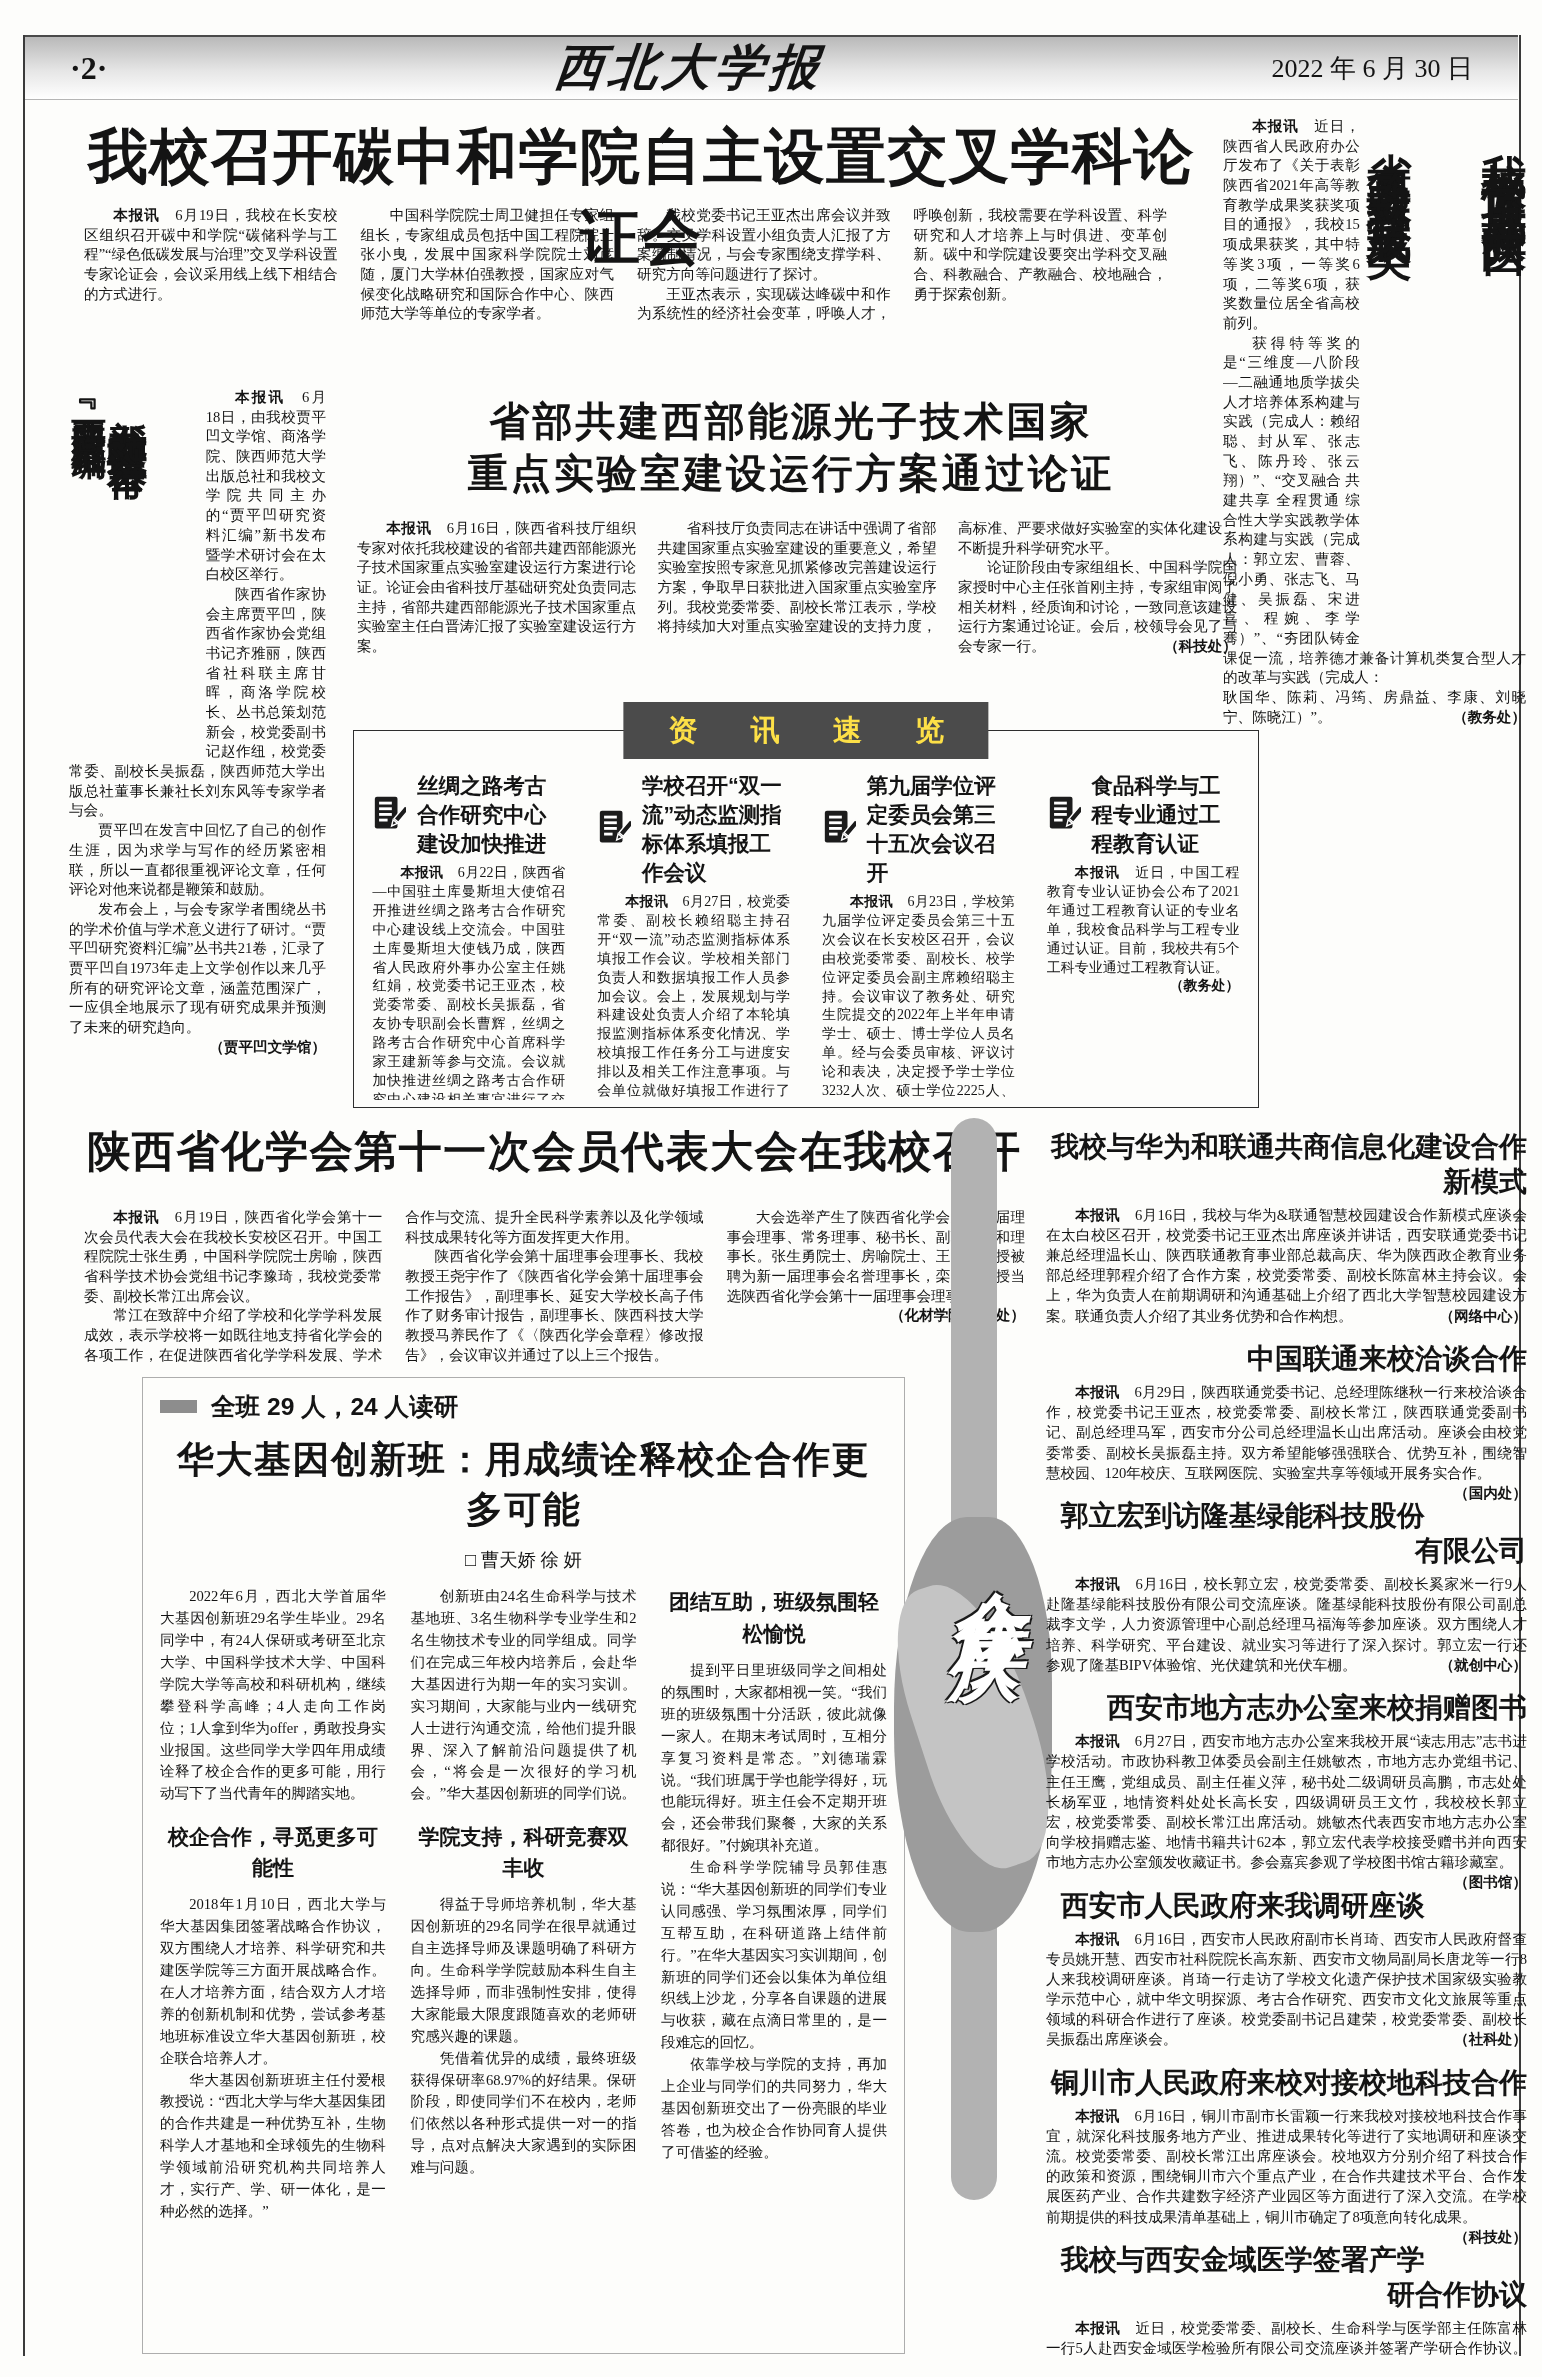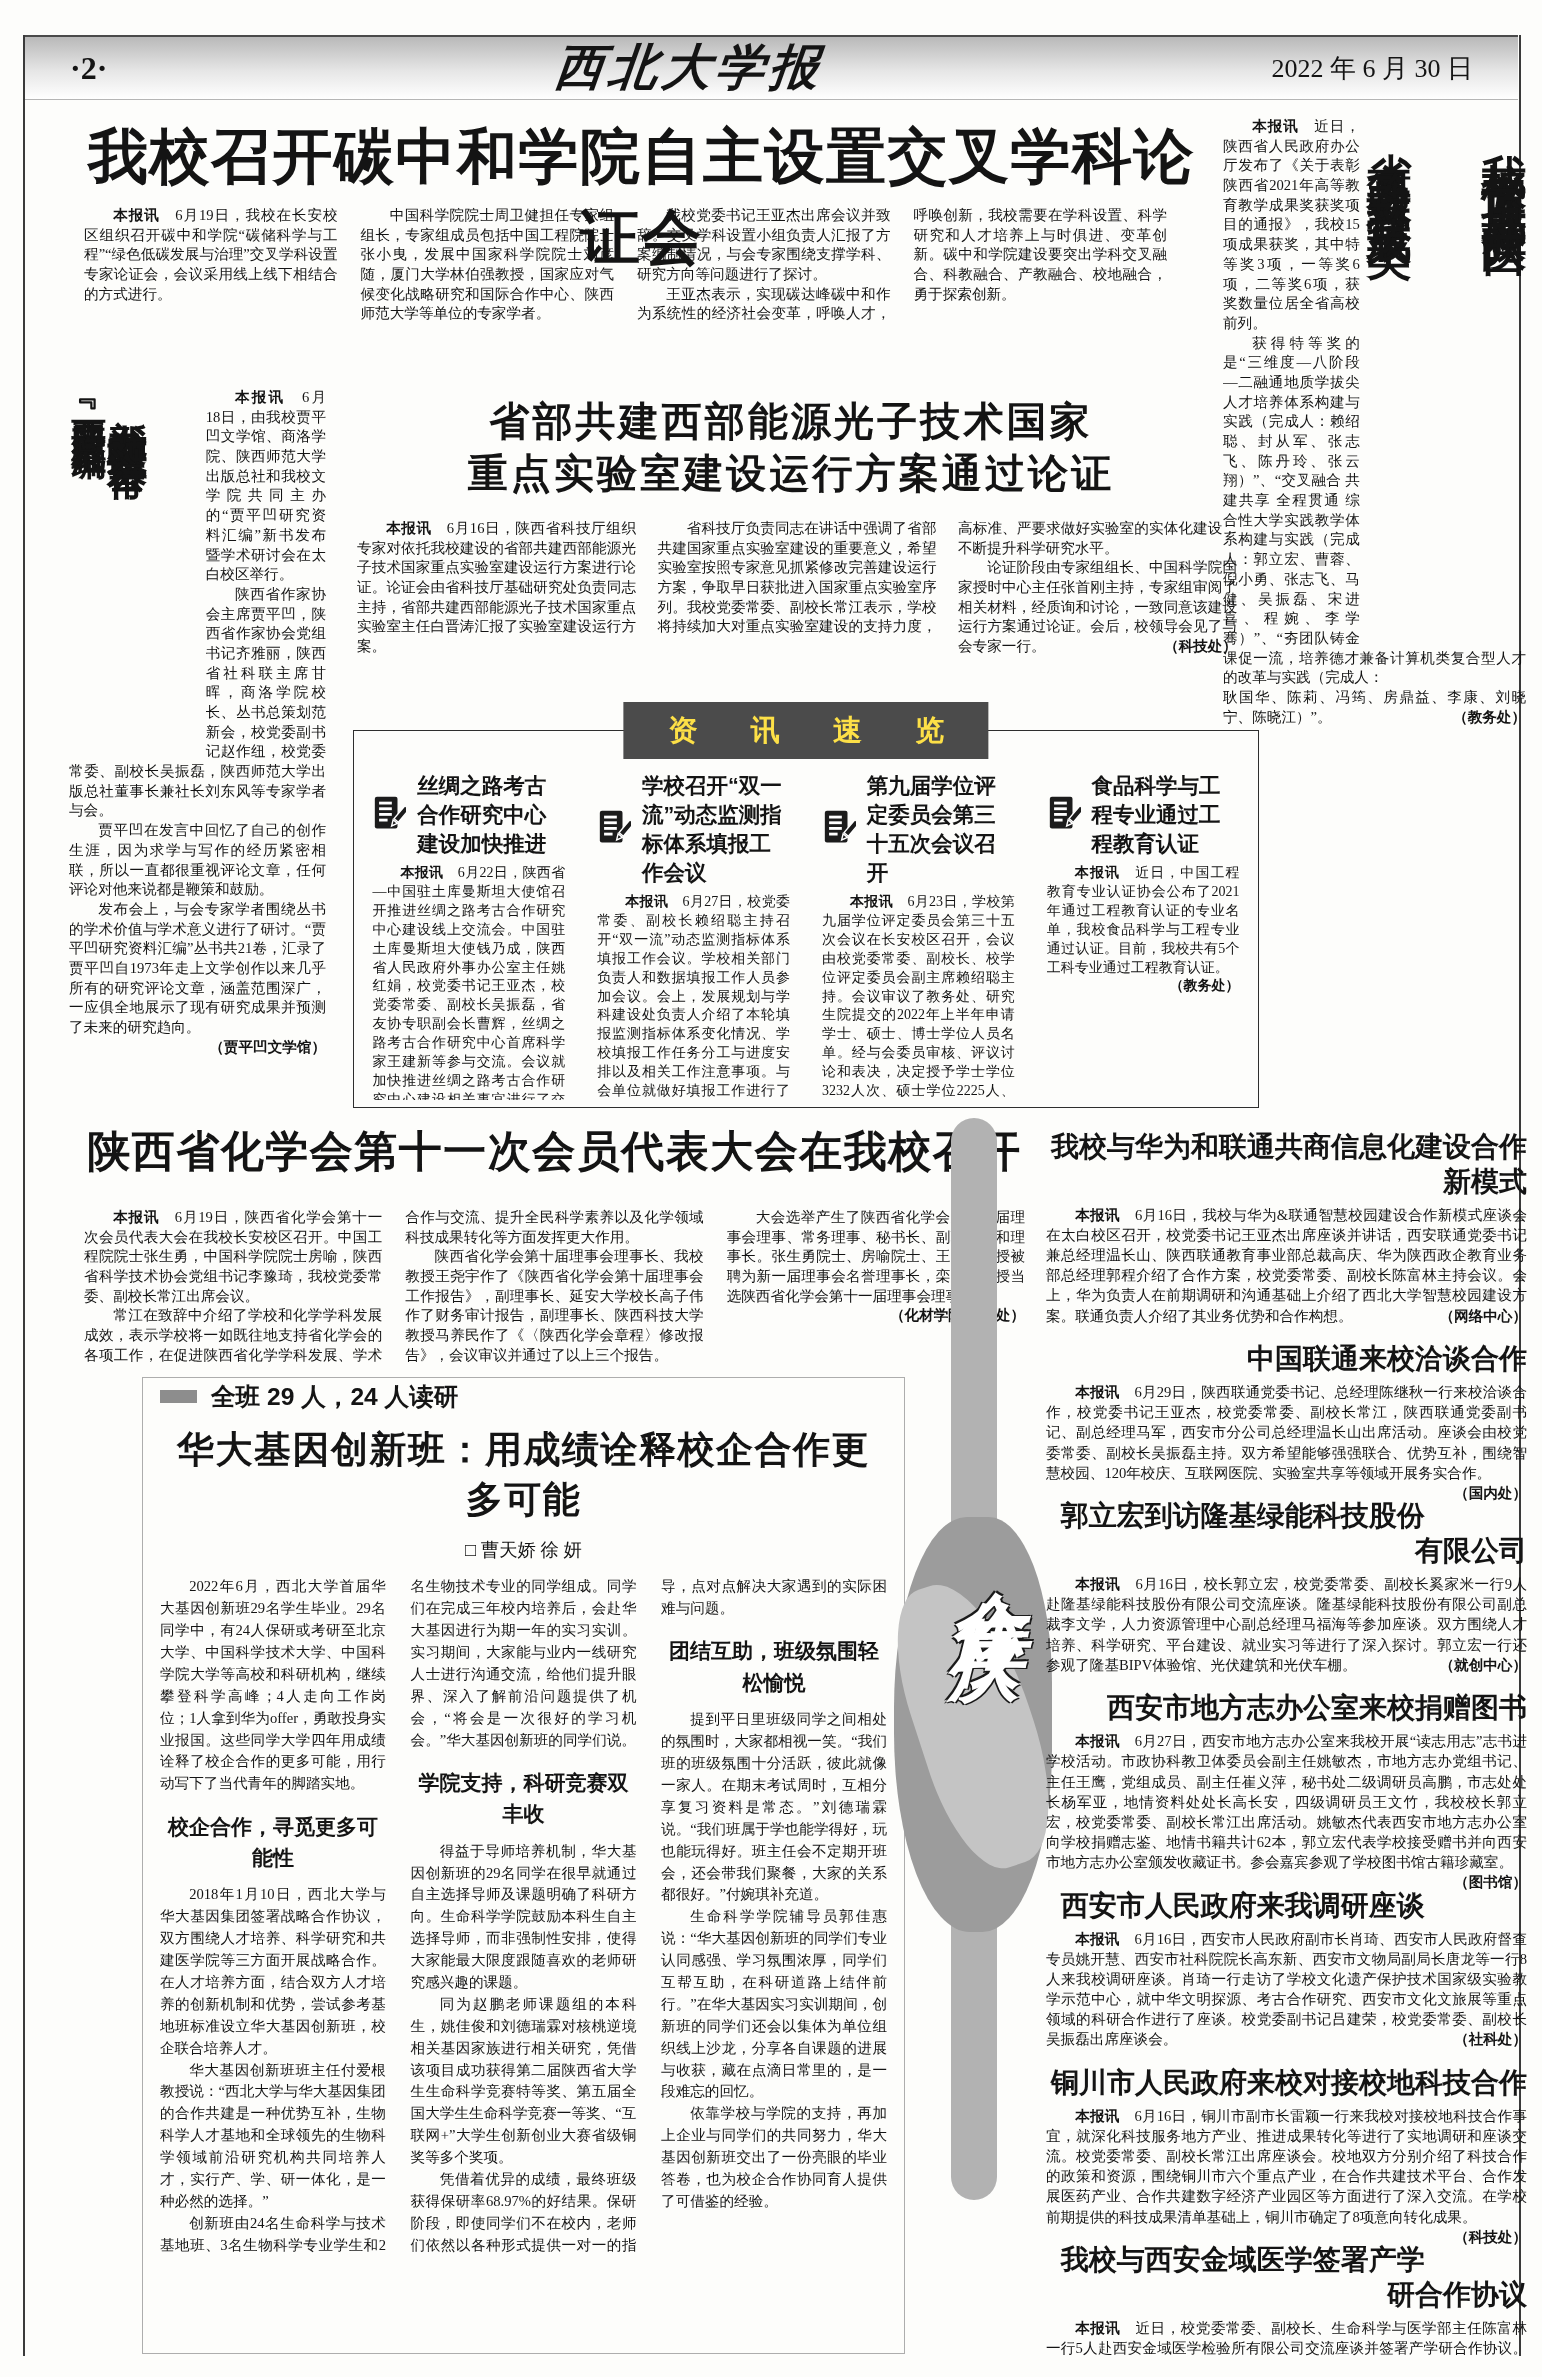"全班 29 人，24 人读研" .bgi { padding: 2px 17px -> 12px 17px }
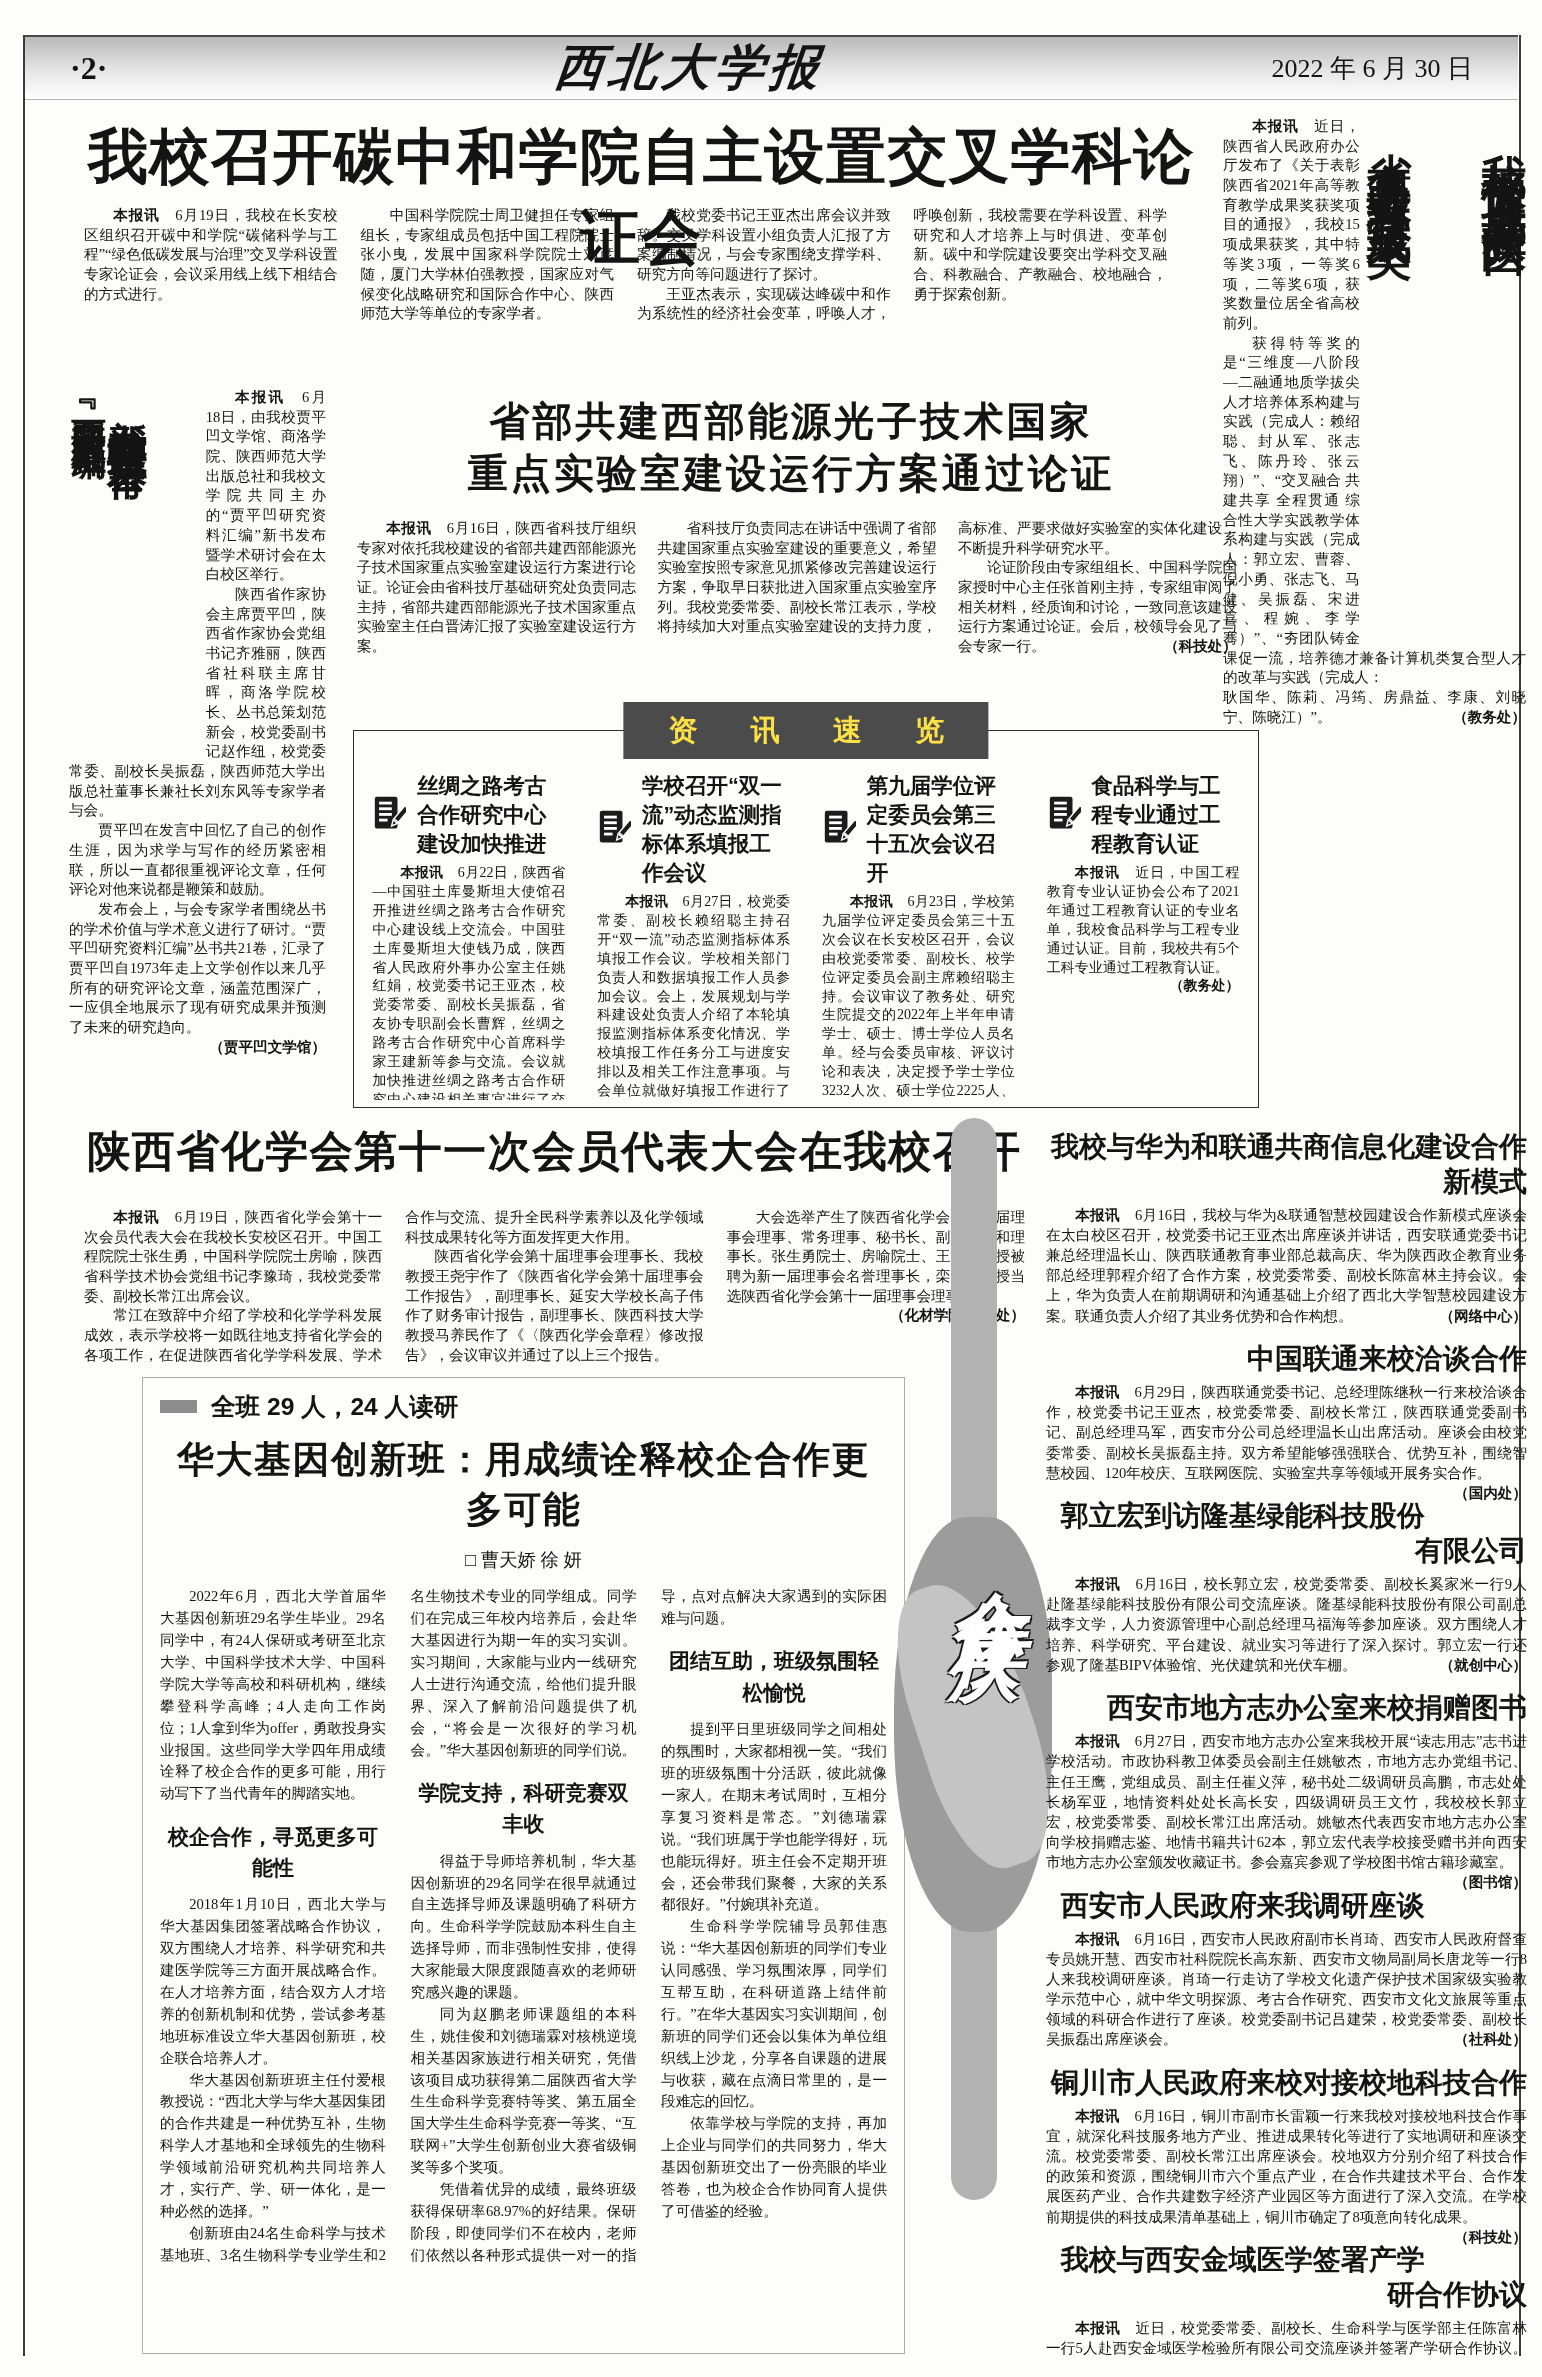"同为赵鹏老师课题组的本科生，姚佳俊和刘德瑞霖对核桃逆境相关基因家族进行相关研究，" p { html: <p>同为赵鹏老师课题组的本科生，姚佳俊和刘德瑞霖对核桃逆境相关基因家族进行相关研究，凭借该项目成功获得第二届陕西省大学生生命科学竞赛特等奖、第五届全国大学生生命科学竞赛一等奖、“互联网+”大学生创新创业大赛省级铜奖等多个奖项。</p> -> none }
